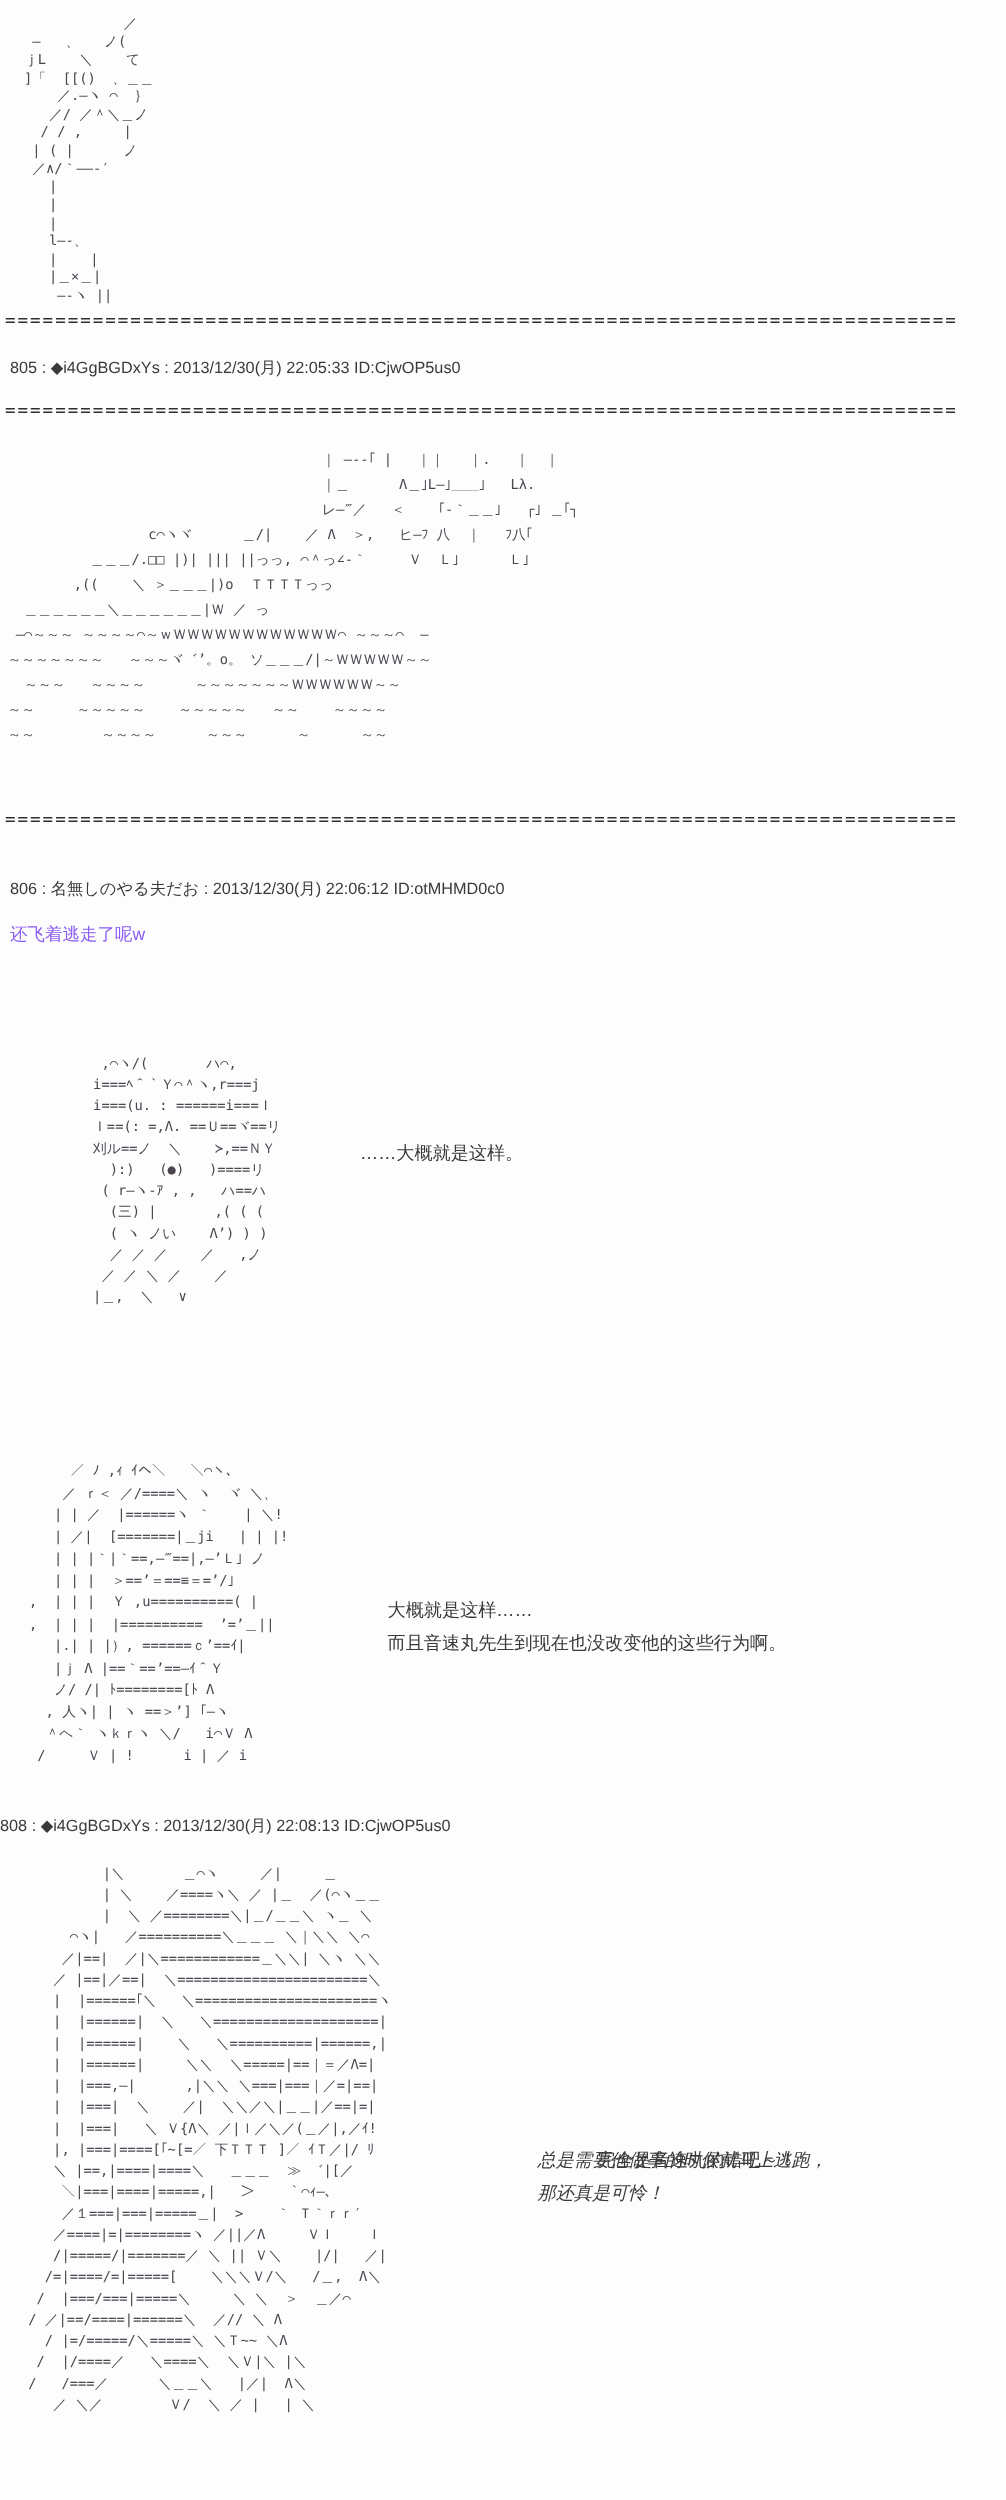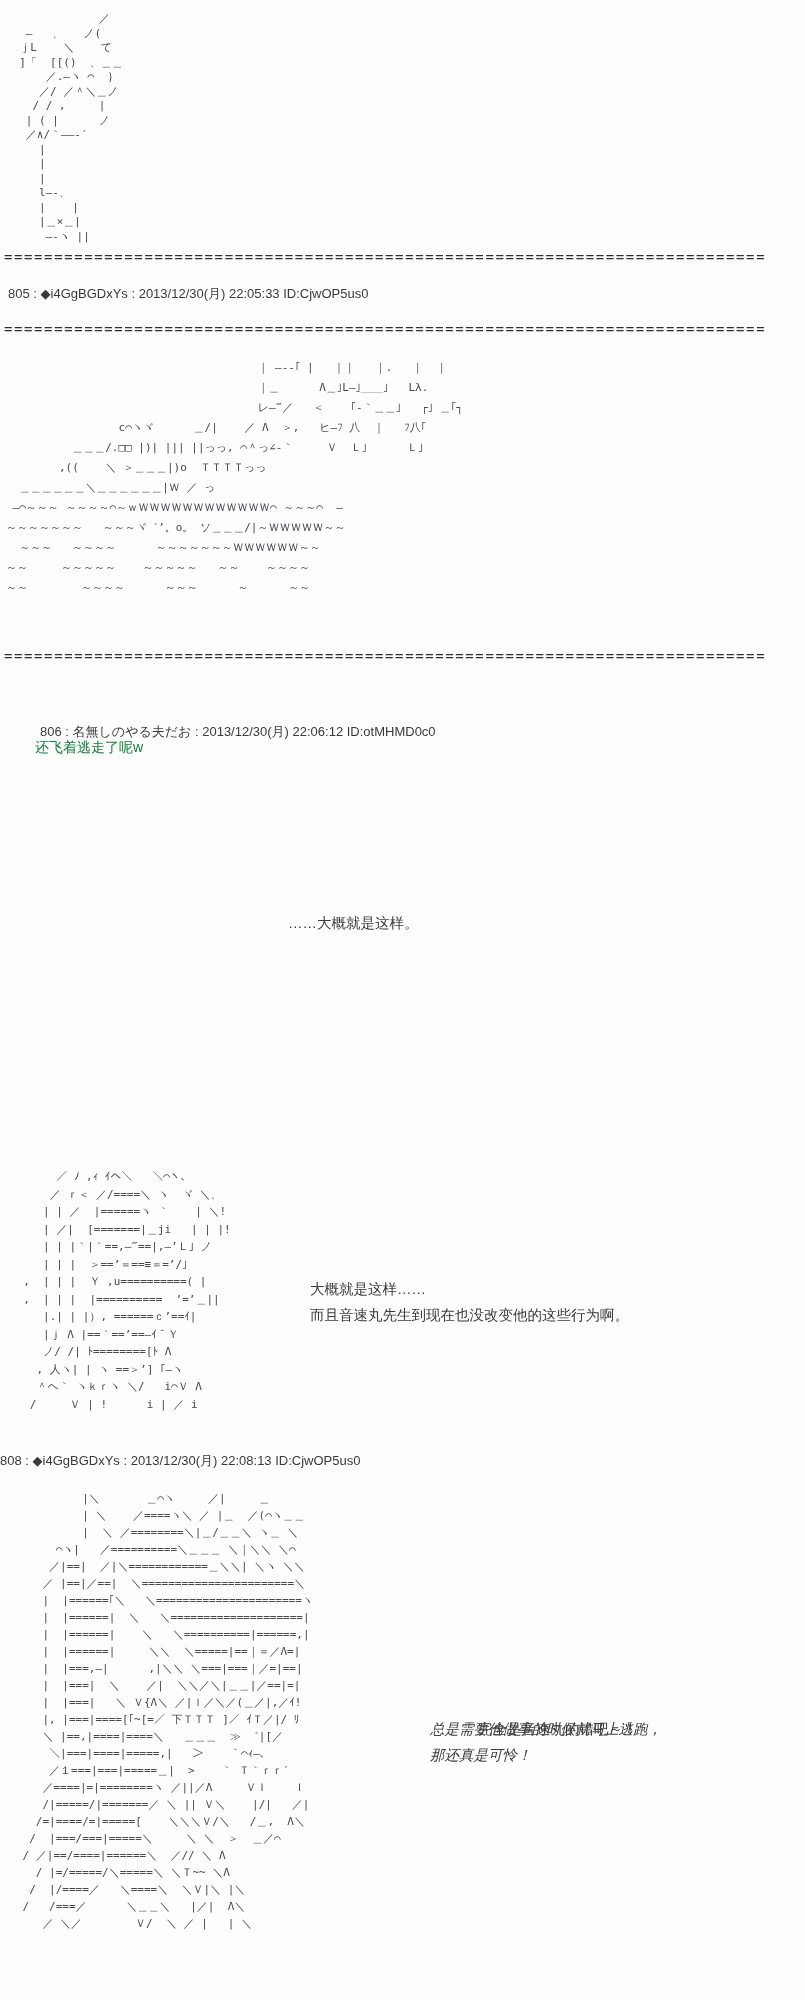"806 : 名無しのやる夫だお : 2013/12/30(月)" div.post-header { margin-left: 32px -> none; top: 723px -> 702px }
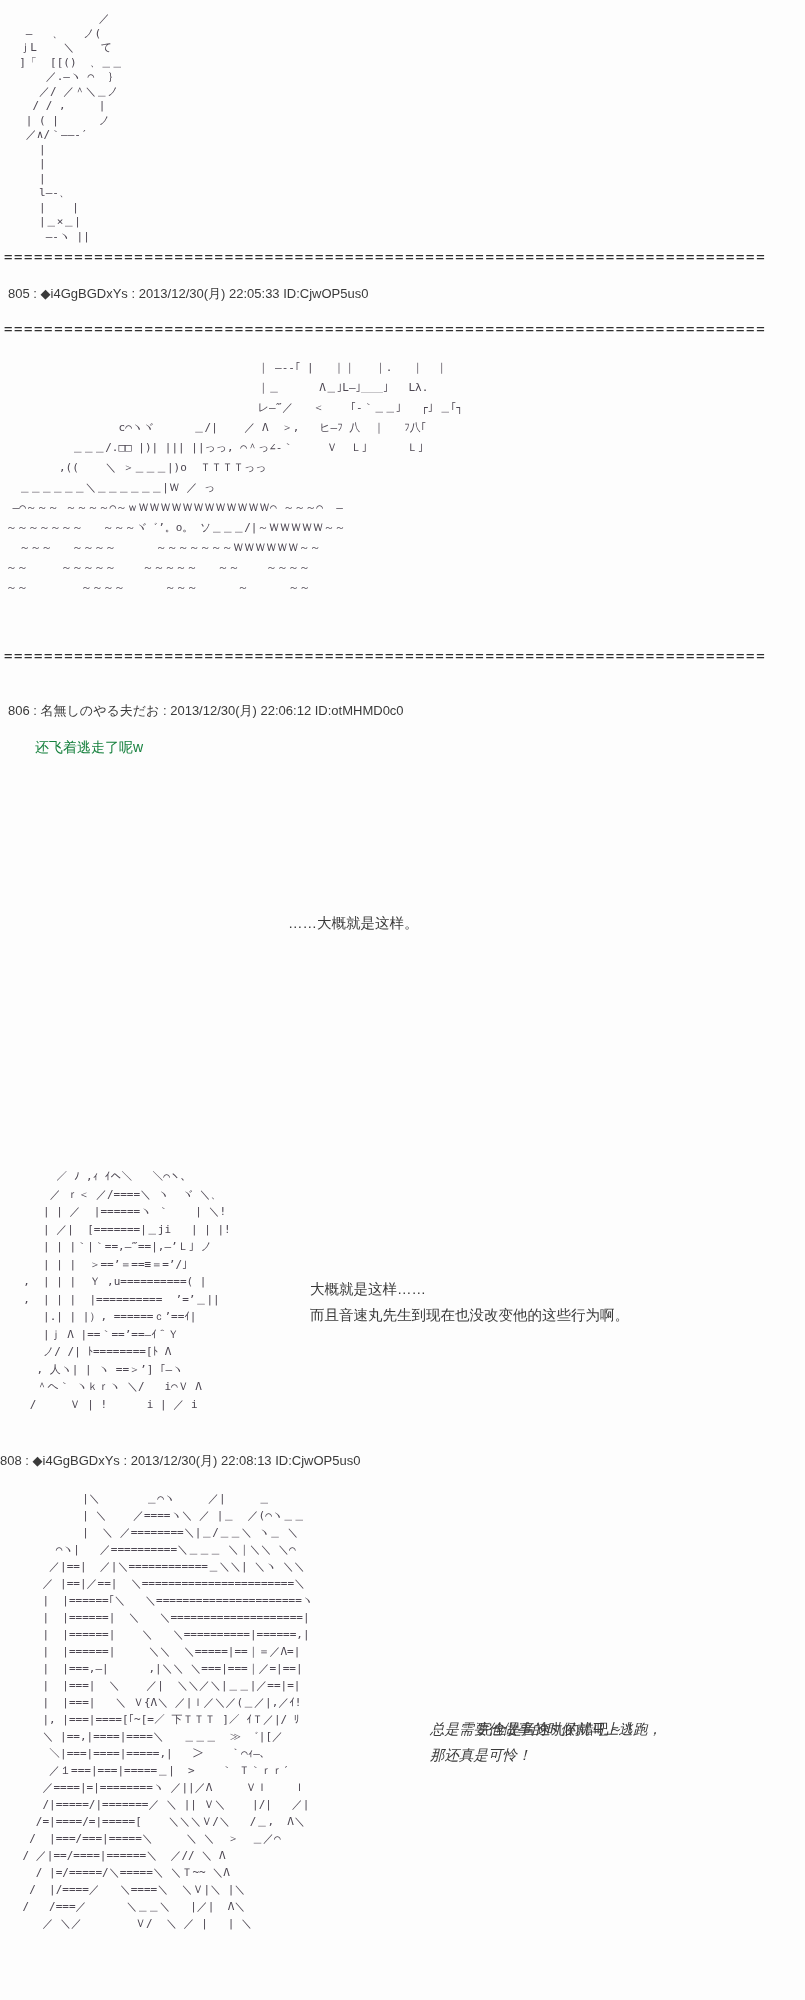"还飞着逃走了呢w" .post-body { color: #15803d -> #8b5cf6; margin-left: 27px -> none }
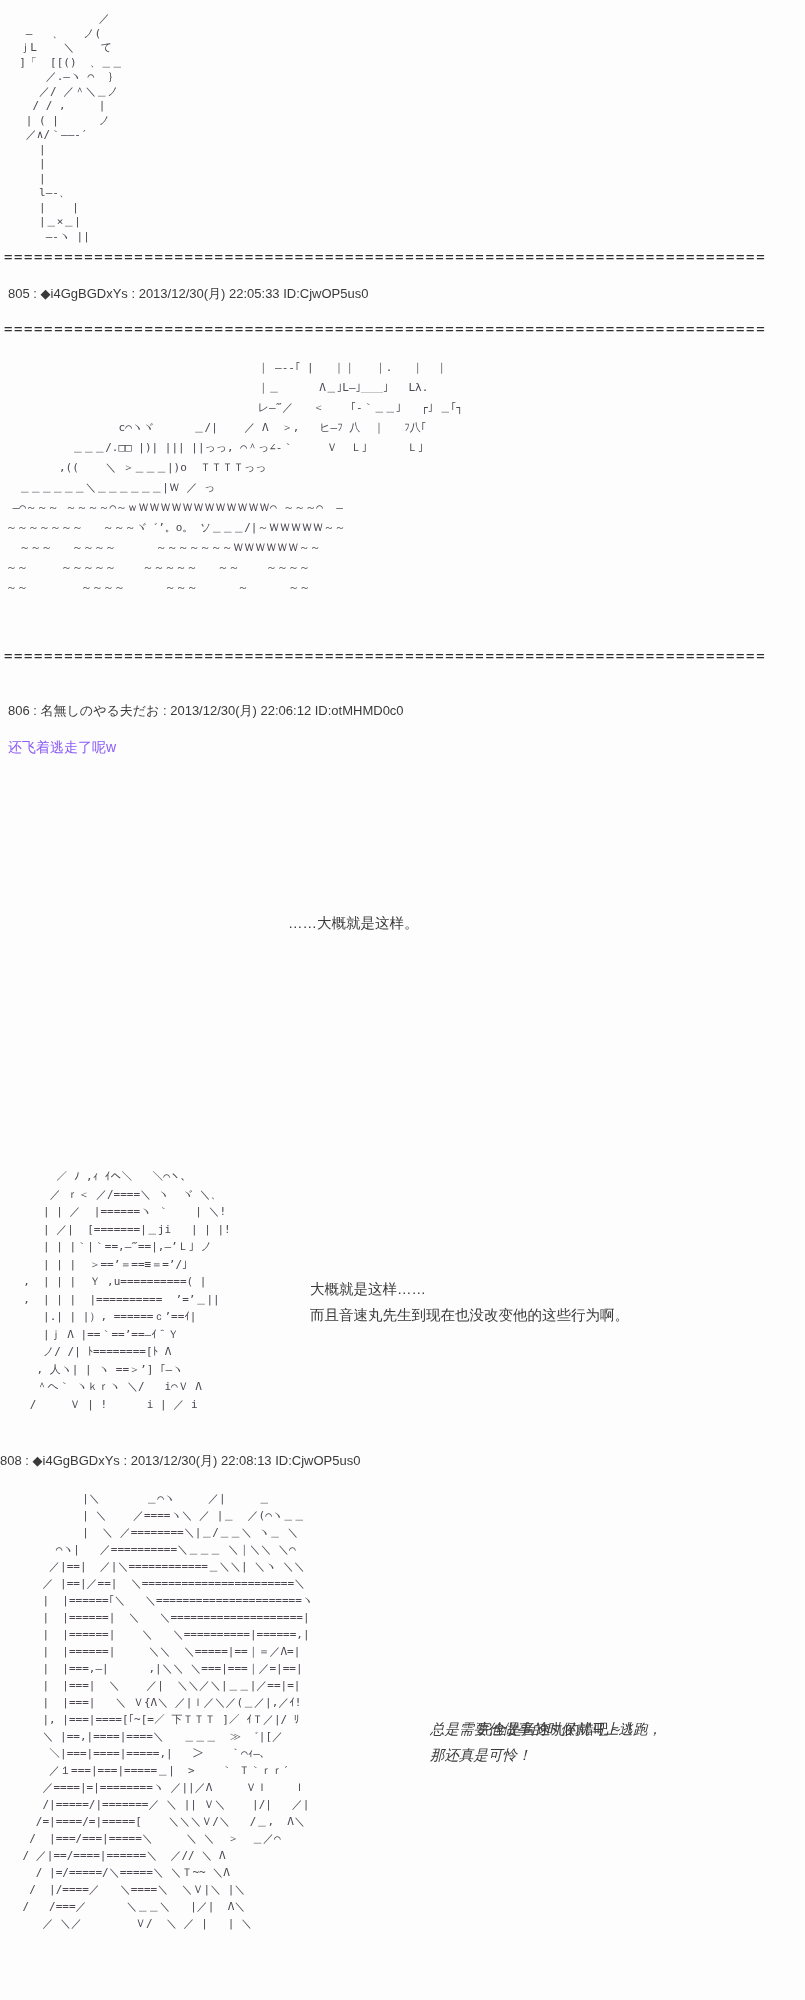",⌒ヽ/( ハ⌒," pre.aa { html: none -> <pre> ,⌒ヽ/( ハ⌒, i===ﾍ＾｀Ｙ⌒＾ヽ,r===j i===(u. : ======i===Ｉ Ｉ==(: =,Λ. ==Ｕ==ヾ==リ 刈ル==ノ ＼ ≻,==ＮＹ ):) (●) )====リ ( r―ヽ-ｱ , , ハ==ハ (三) | ,( ( ( ( ヽ ノい Λ’) ) ) ／ ／ ／ ／ ,ノ ／ ／ ＼ ／ ／ |＿, ＼ ∨</pre> }
